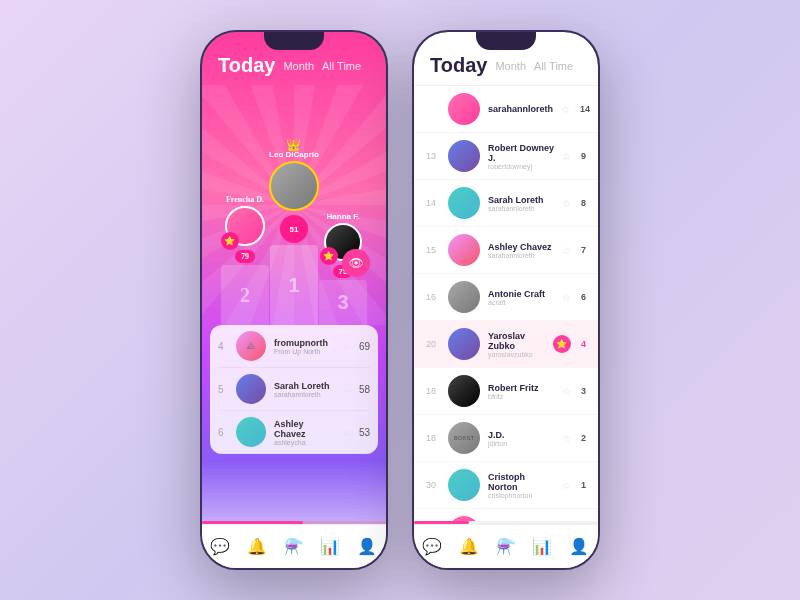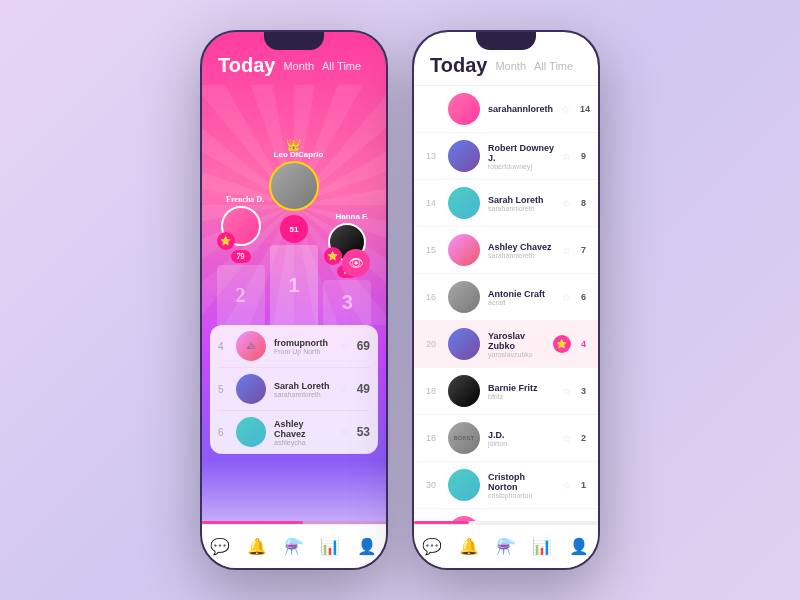"Leo DiCaprio" .figure-name { margin-left: 9px -> none }
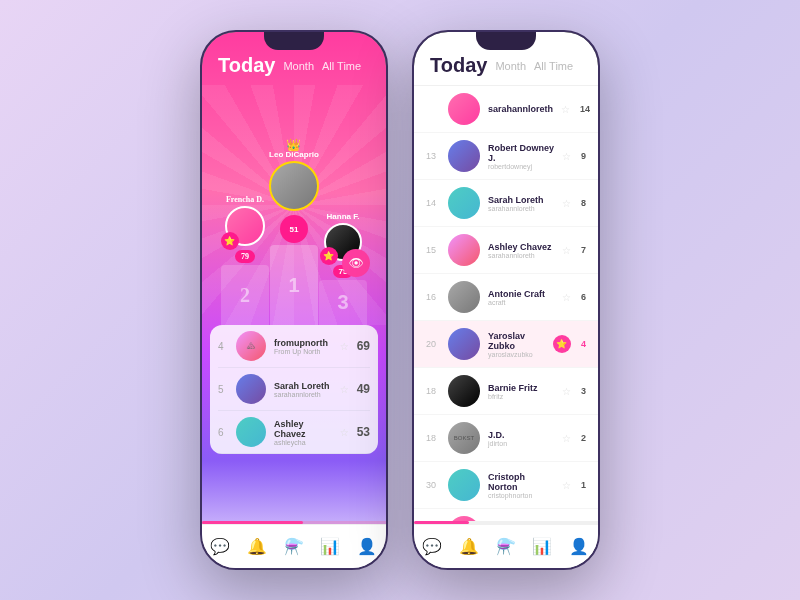"69" .score-val { font-size: 12px -> 10px; font-weight: 700 -> 400 }
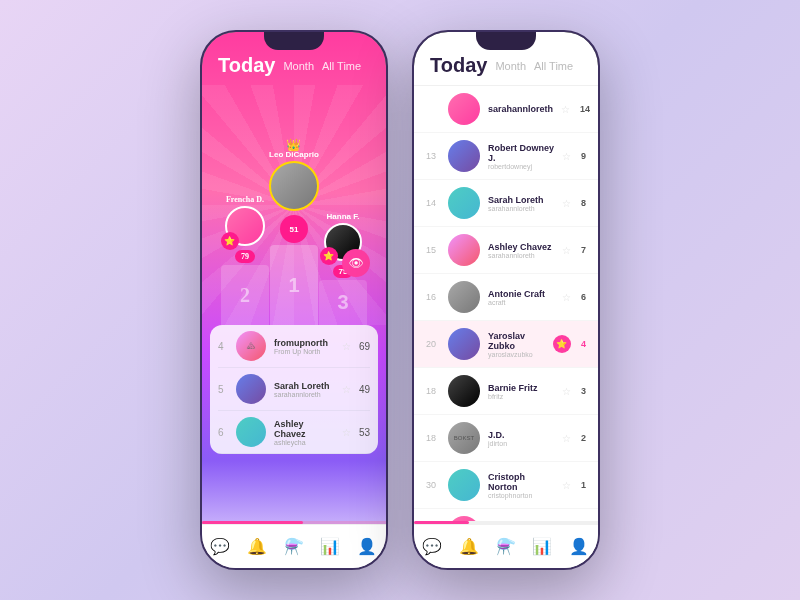"49" span.score-val { text: 49 -> 58 }
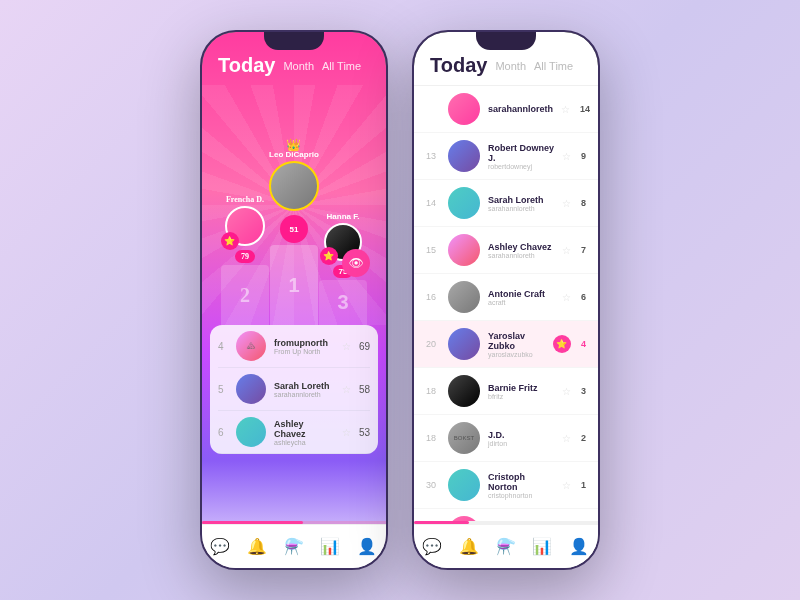"Barnie Fritz" div.user-name-r { text: Barnie -> Robert }
